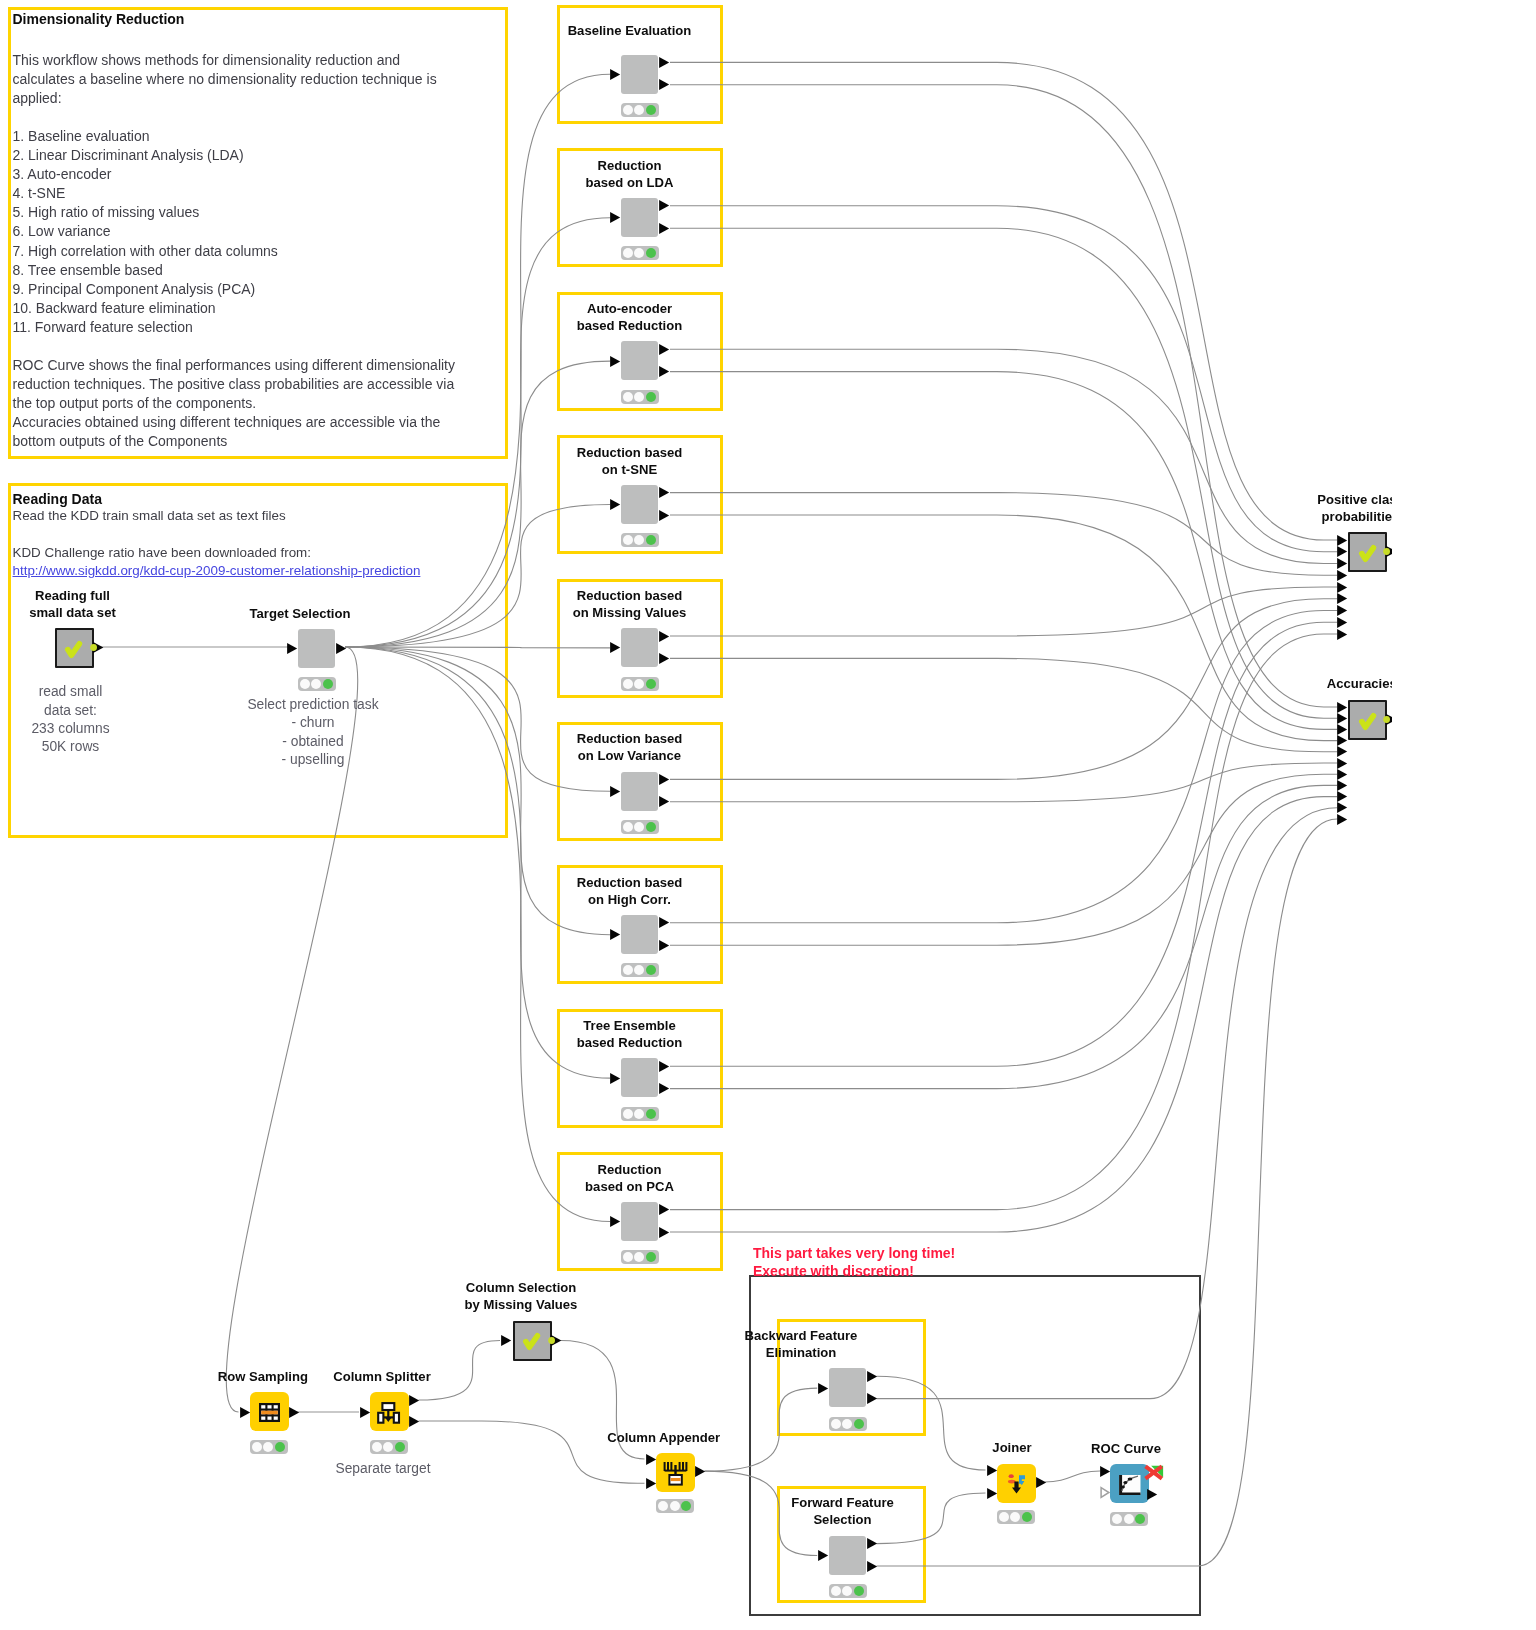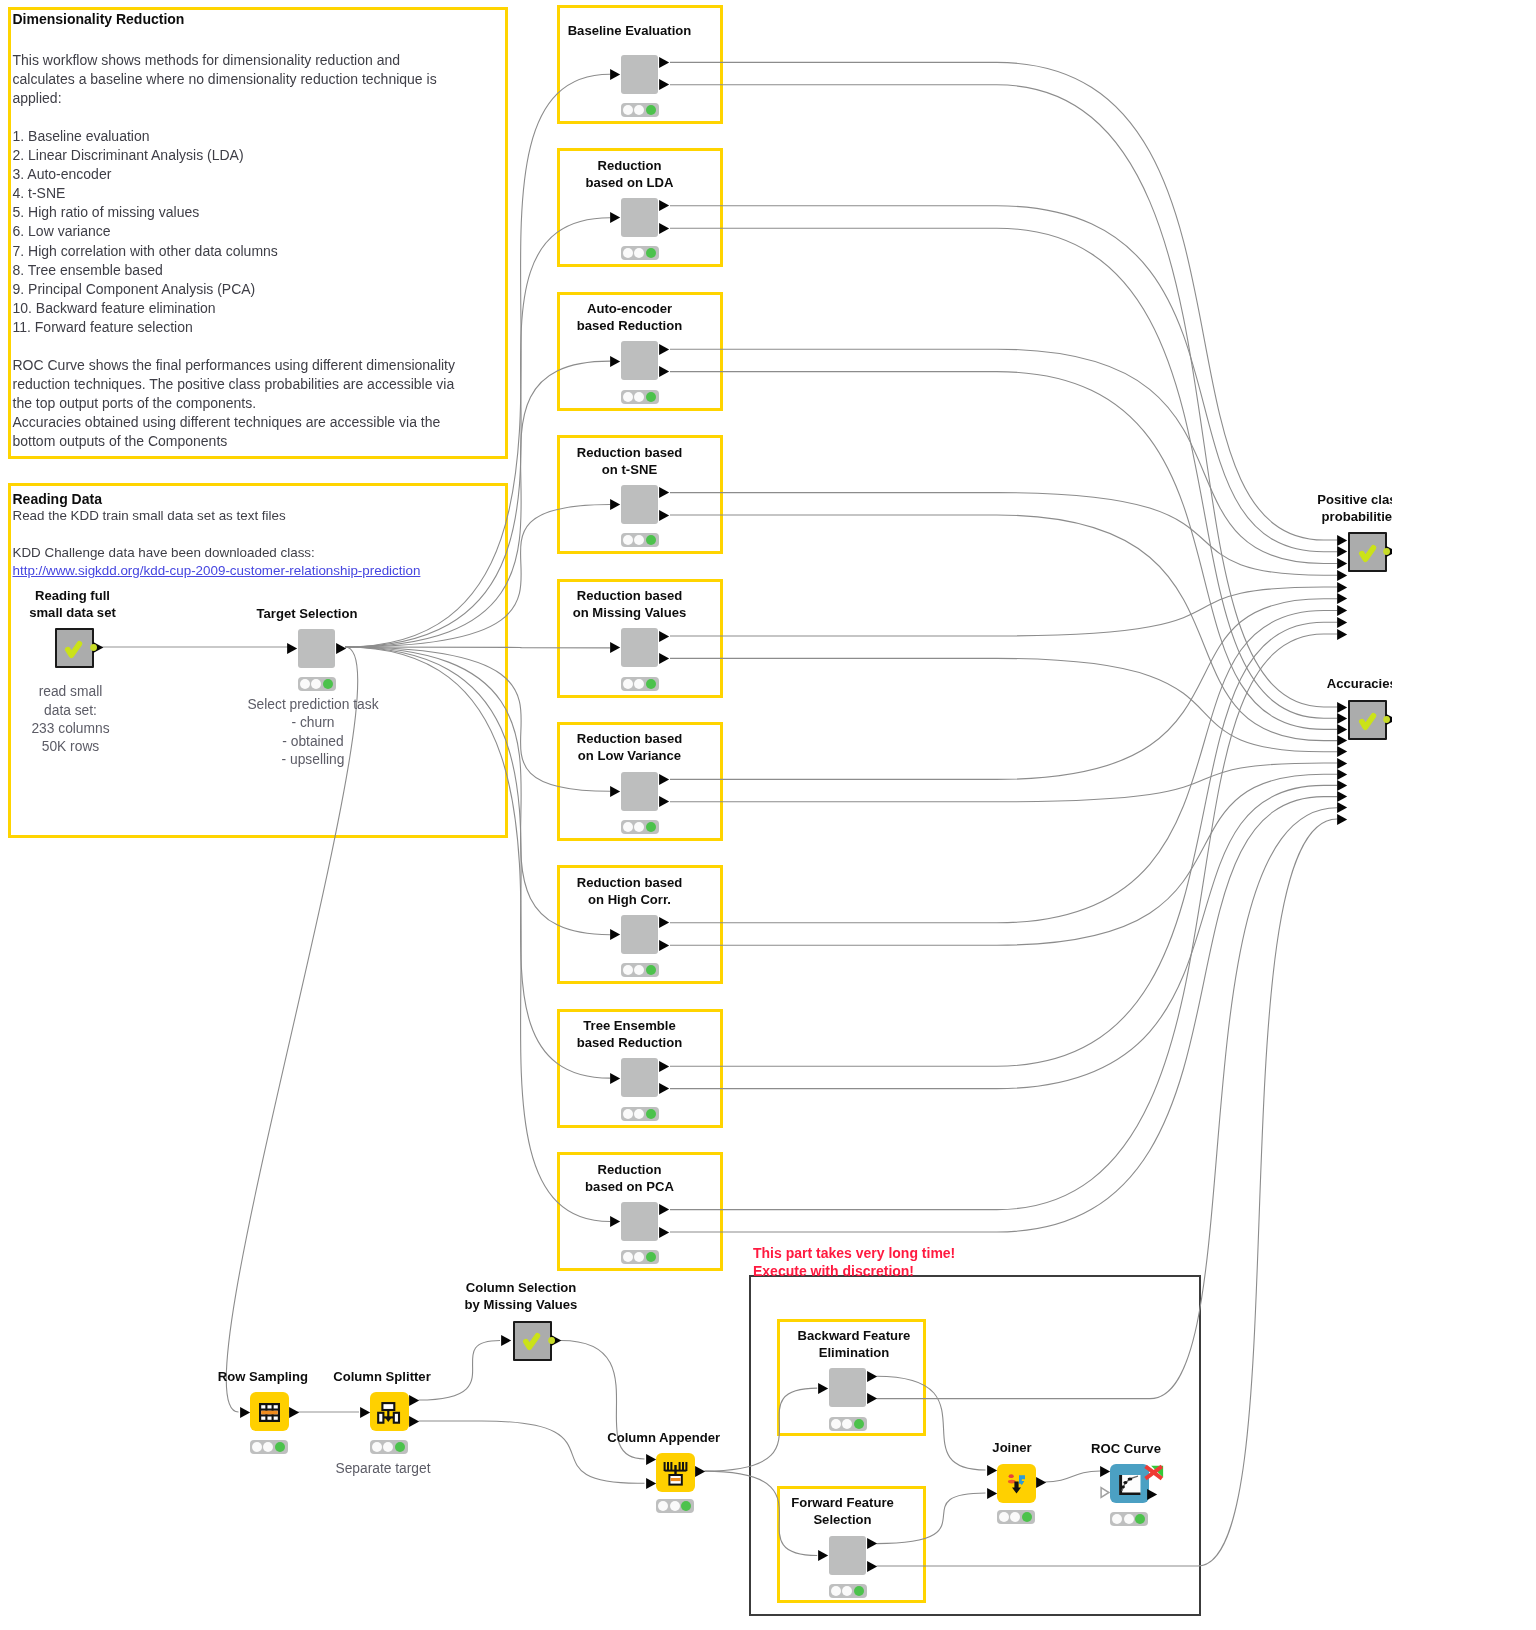"KDD Challenge data have been" div { text: data have been downloaded class -> ratio have been downloaded from }
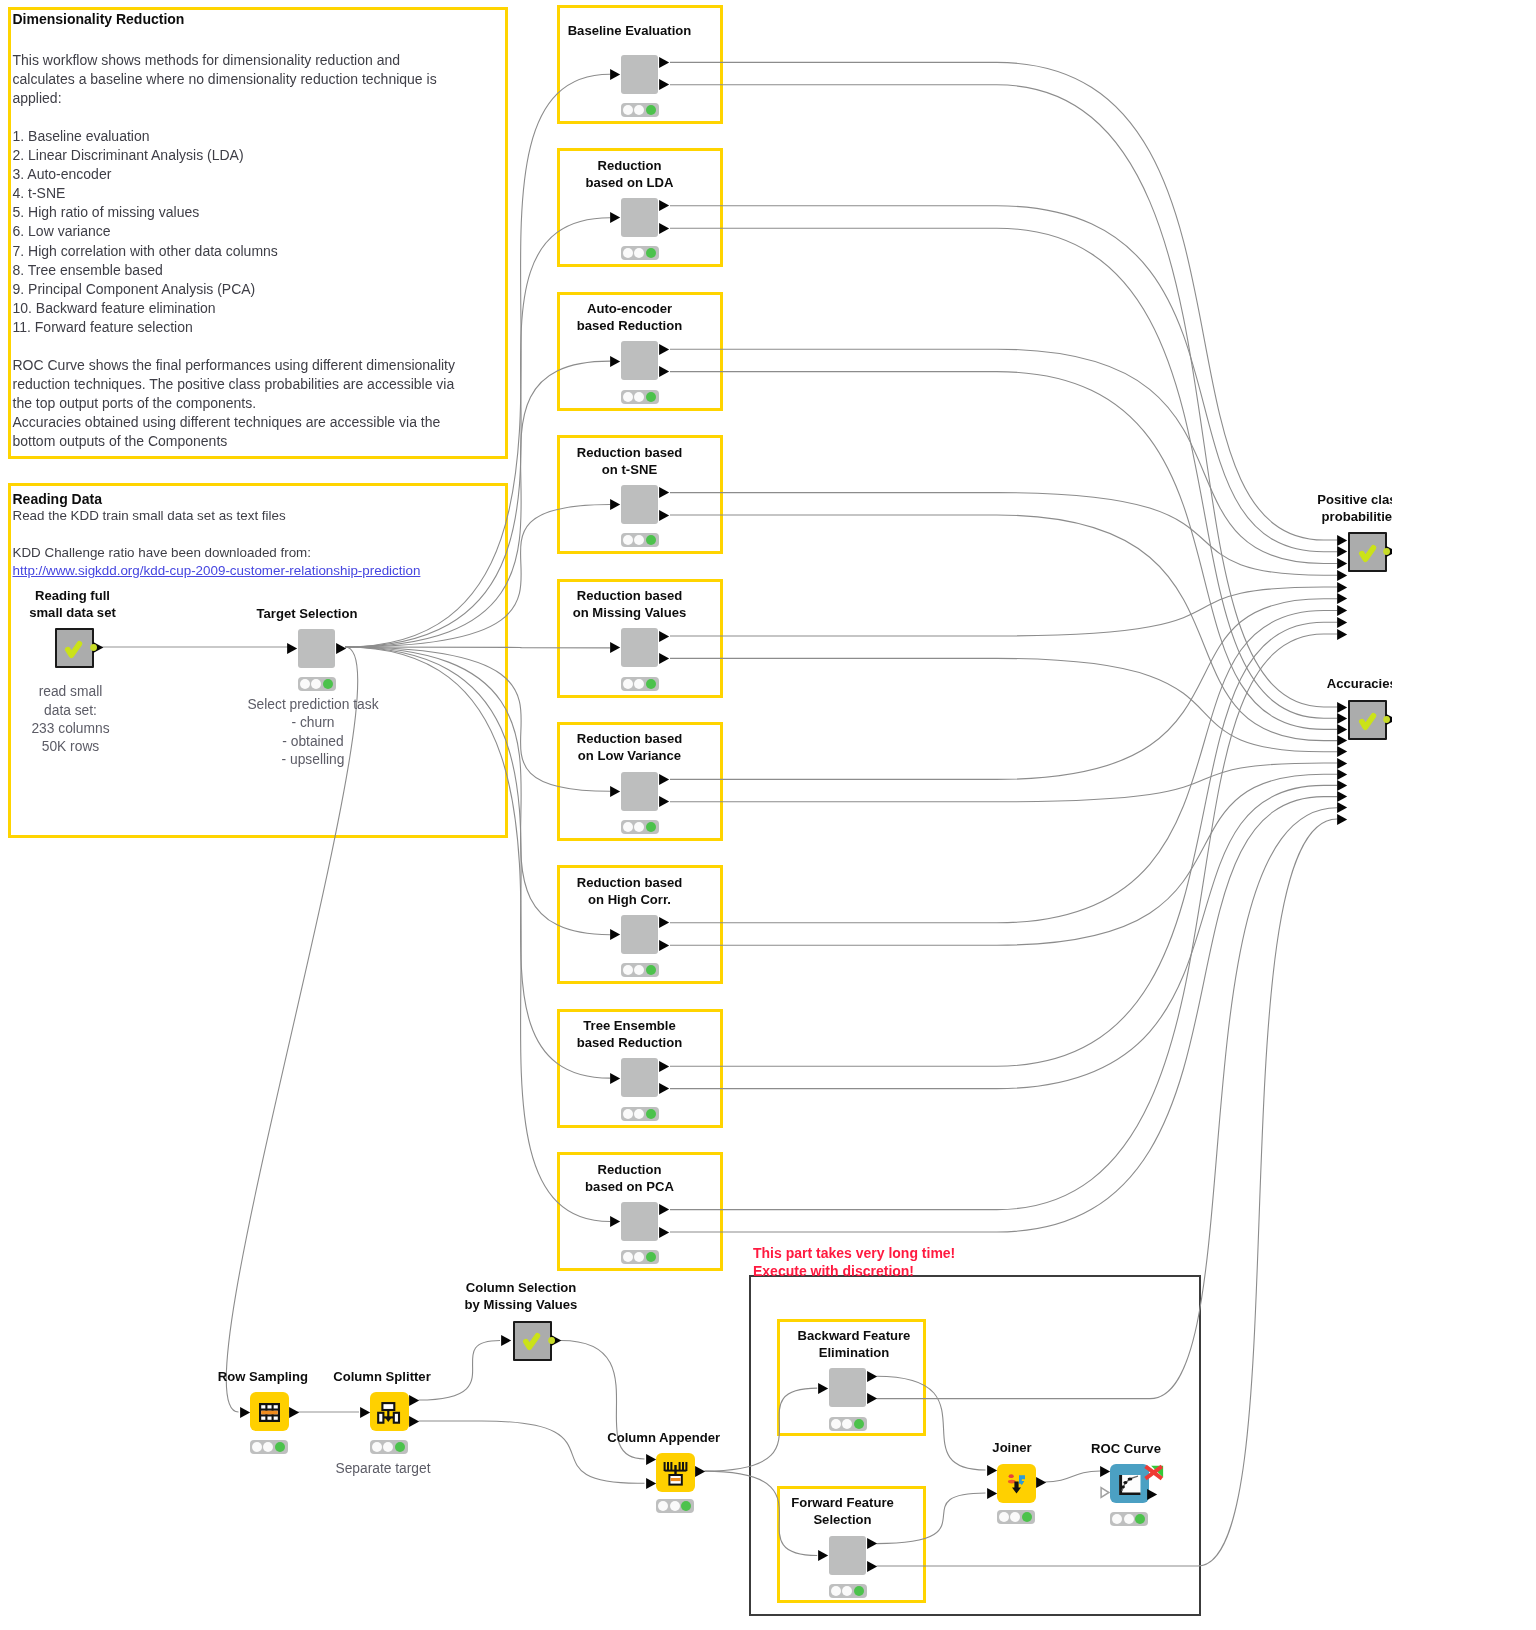"Target Selection" div.clabel { left: 167px -> 160px }
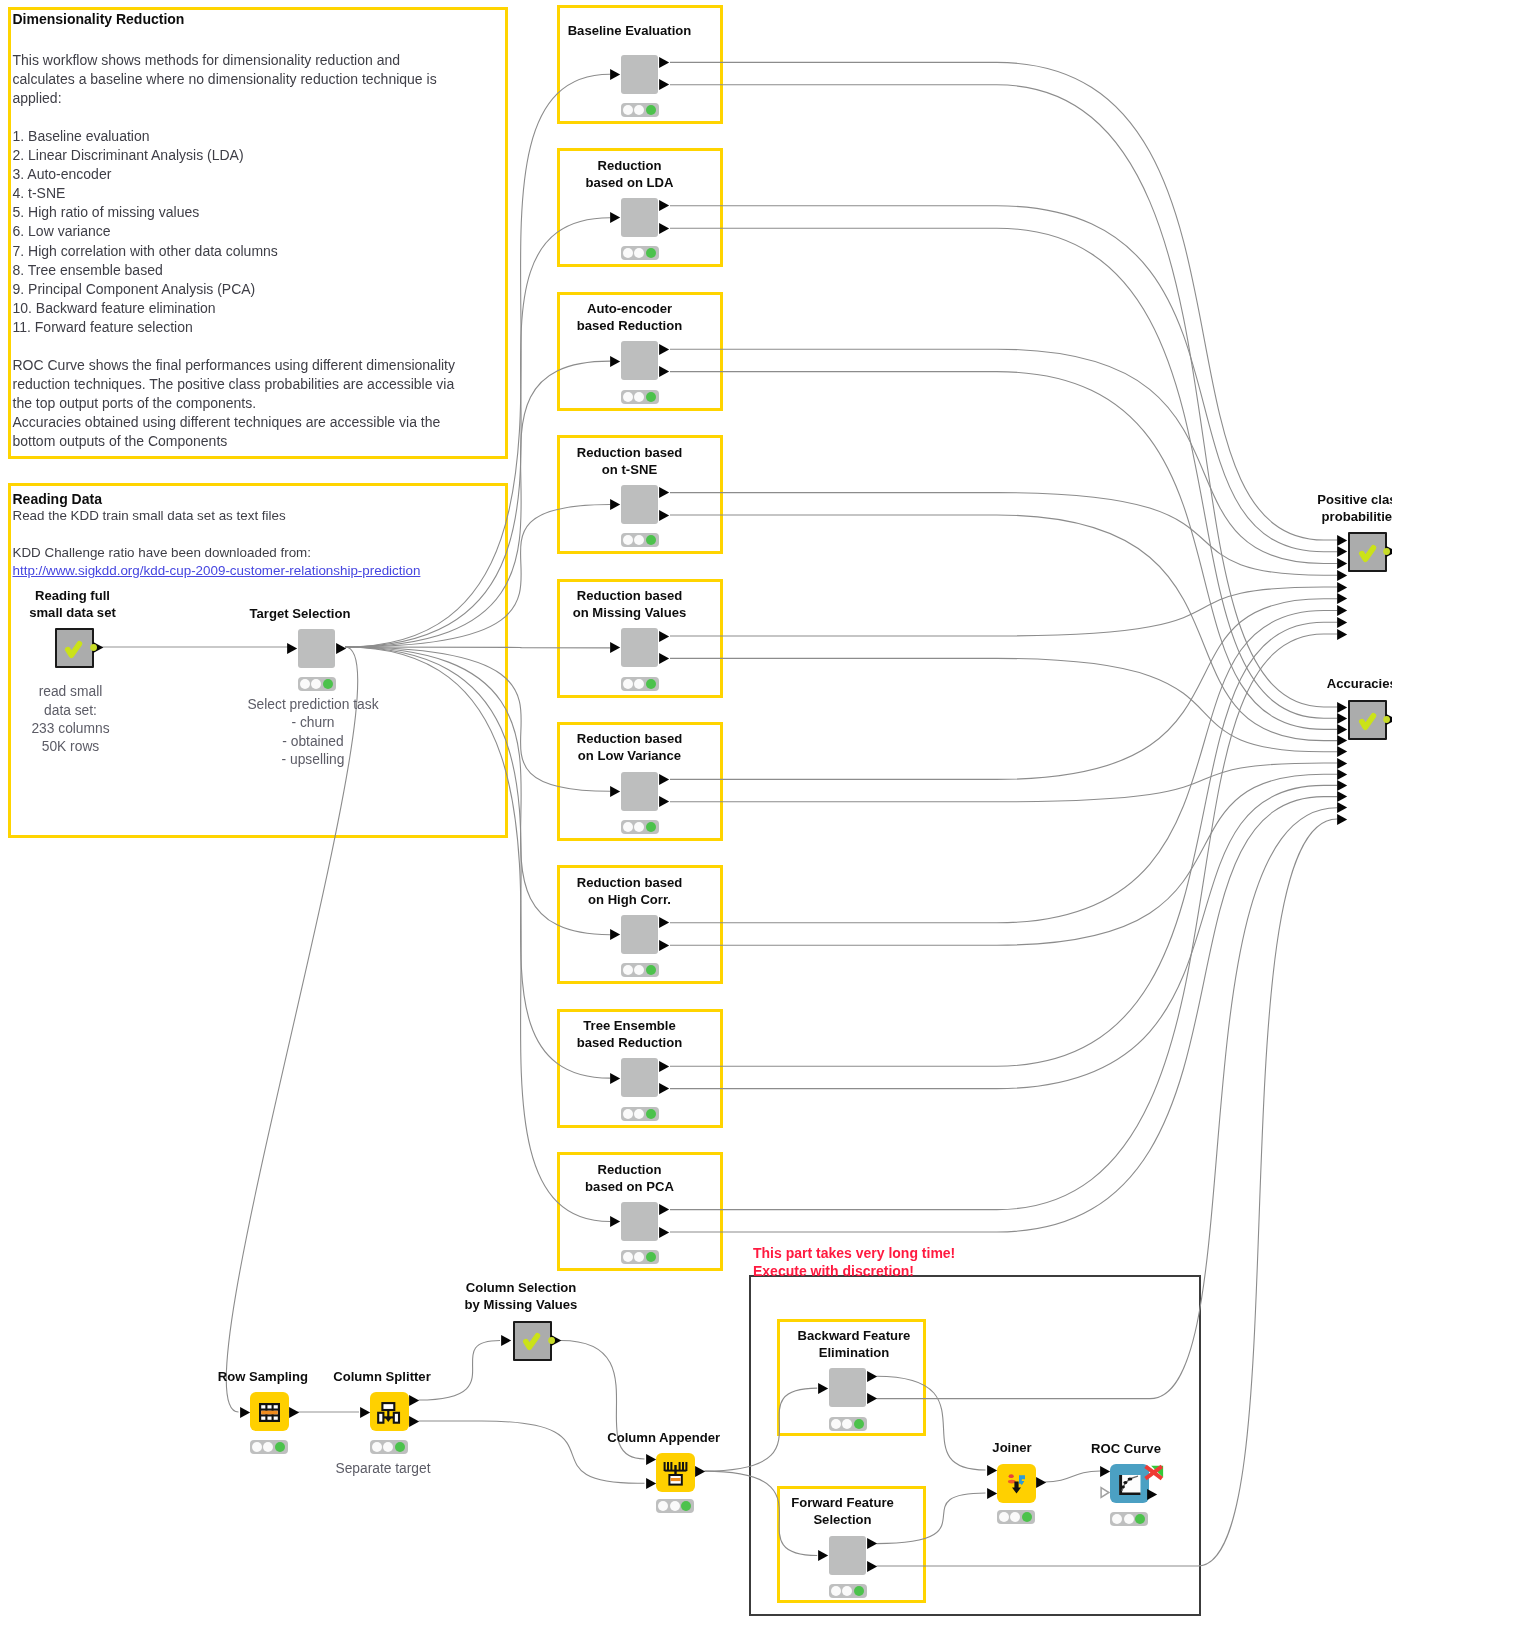"Backward Feature" div.clabel { left: 714px -> 661px }
